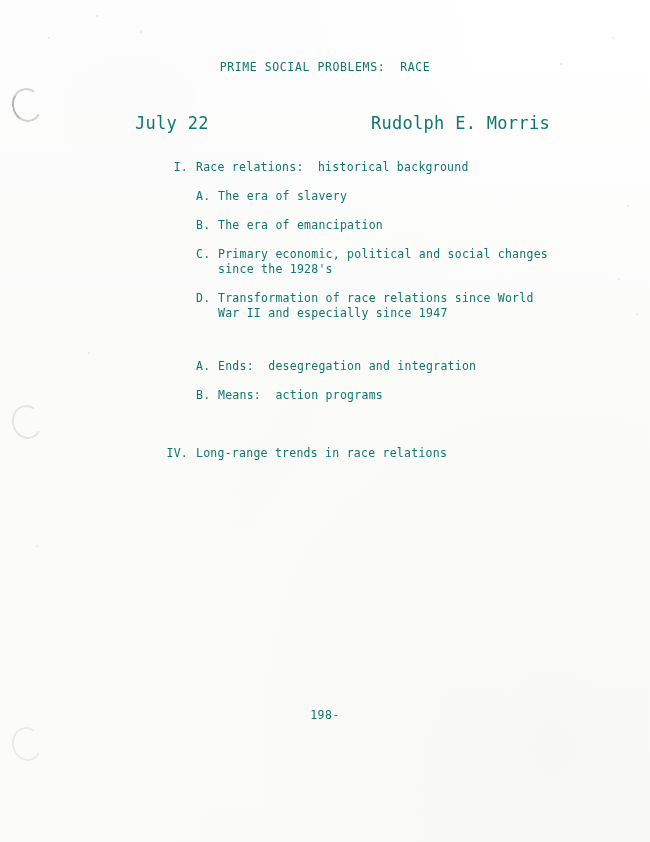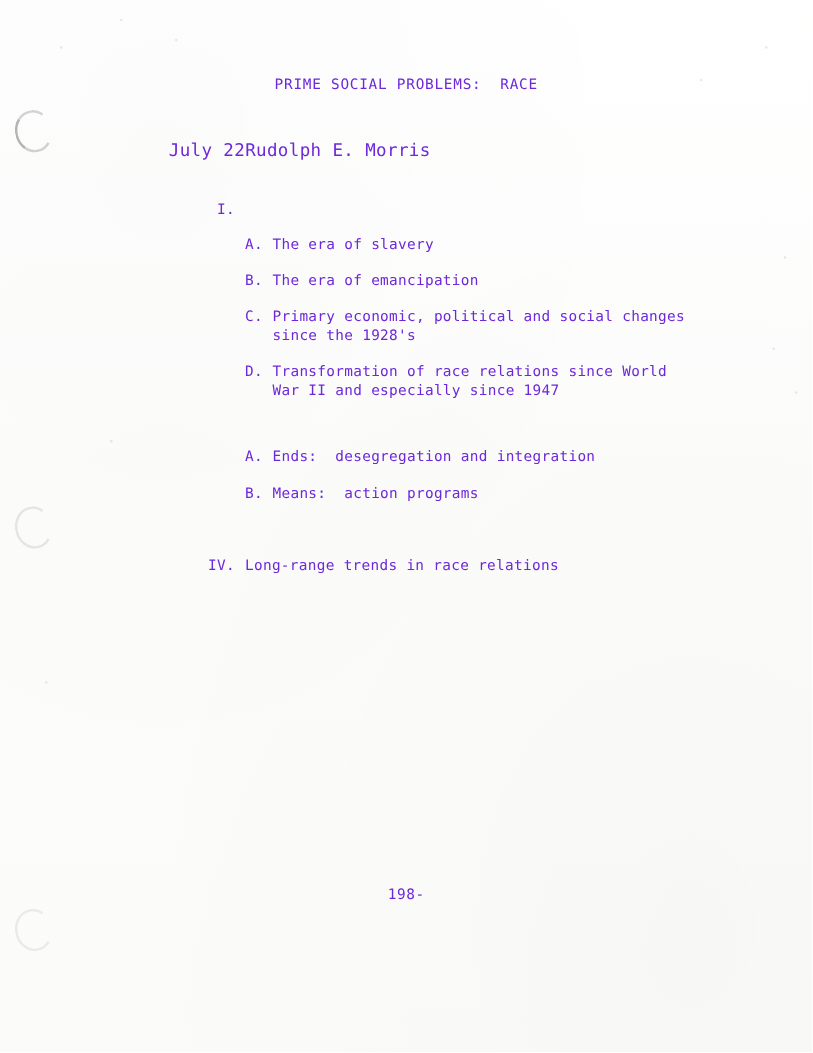"PRIME SOCIAL PROBLEMS: RACE" .page { color: #6d28d9 -> #0f766e }
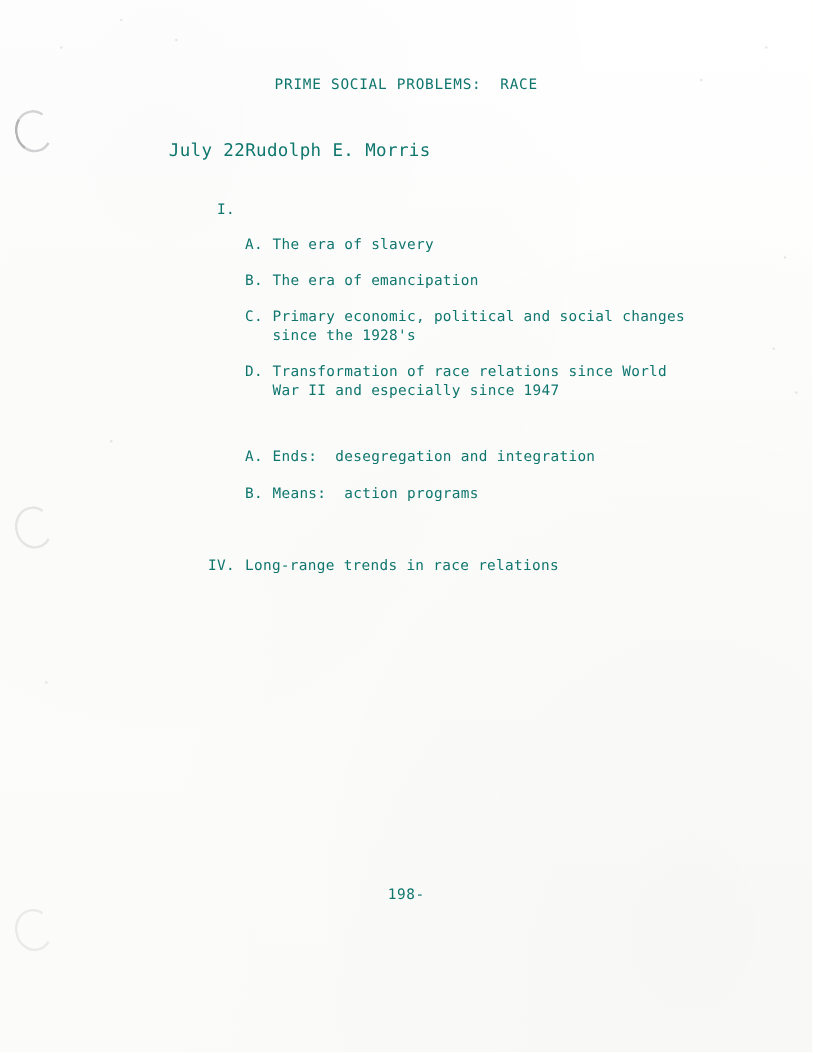"July 22" .byline { font-size: 14px -> 17px; justify-content: none -> space-between }
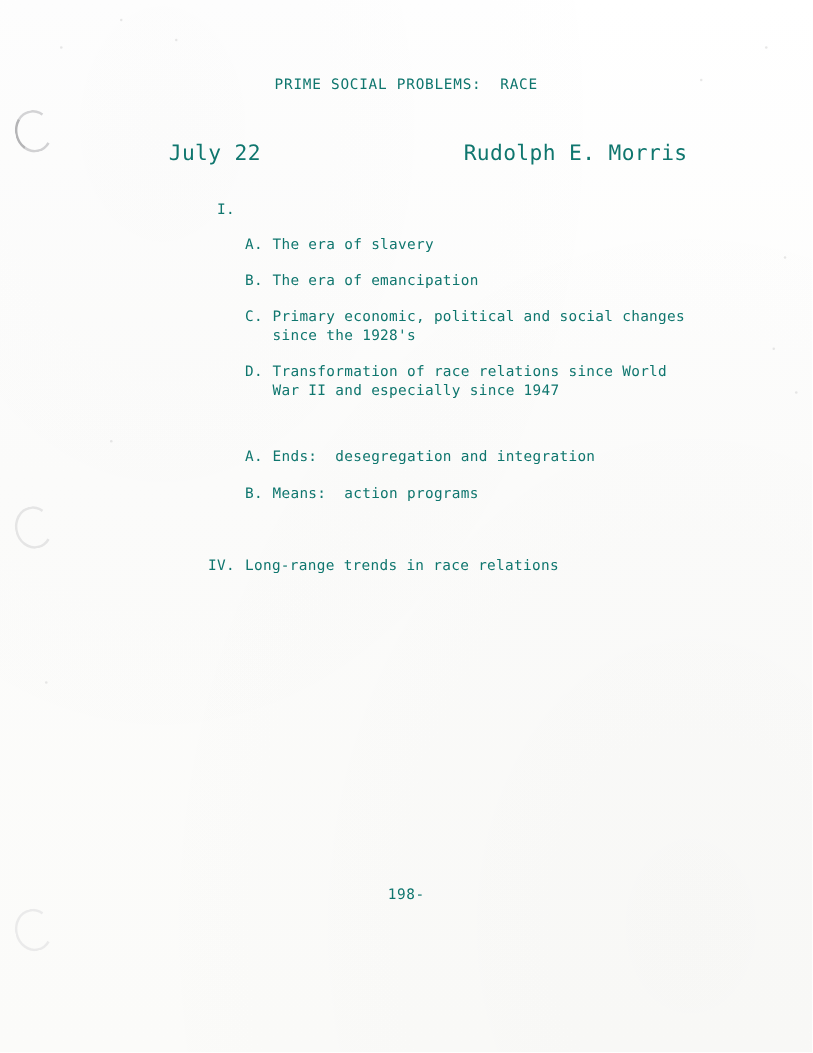"Race relations: historical background" span.body { html: none -> <span> <span>Race relations: historical background</span> </span> }
